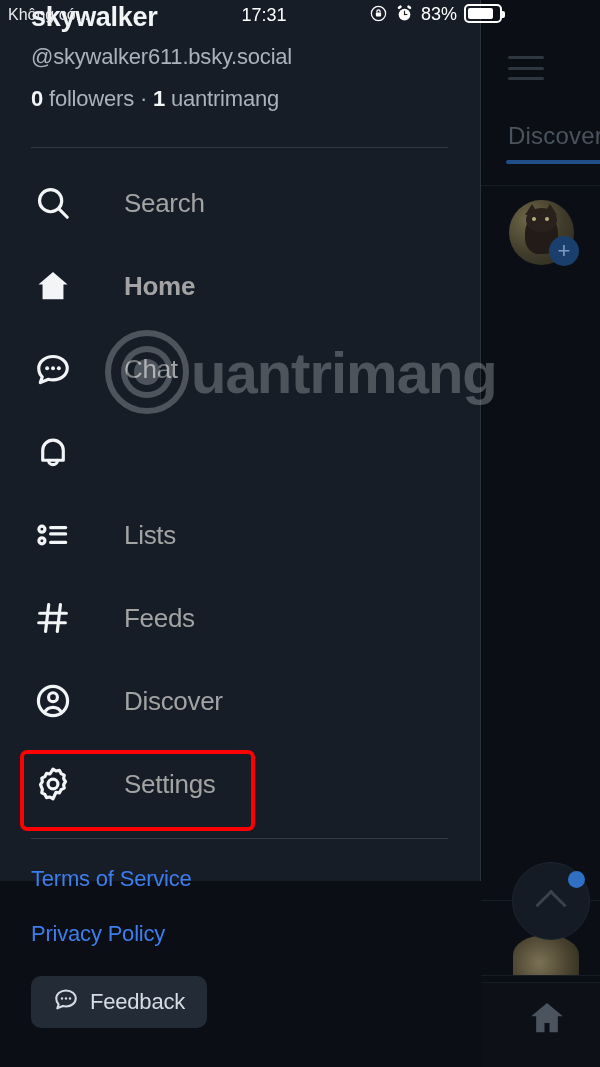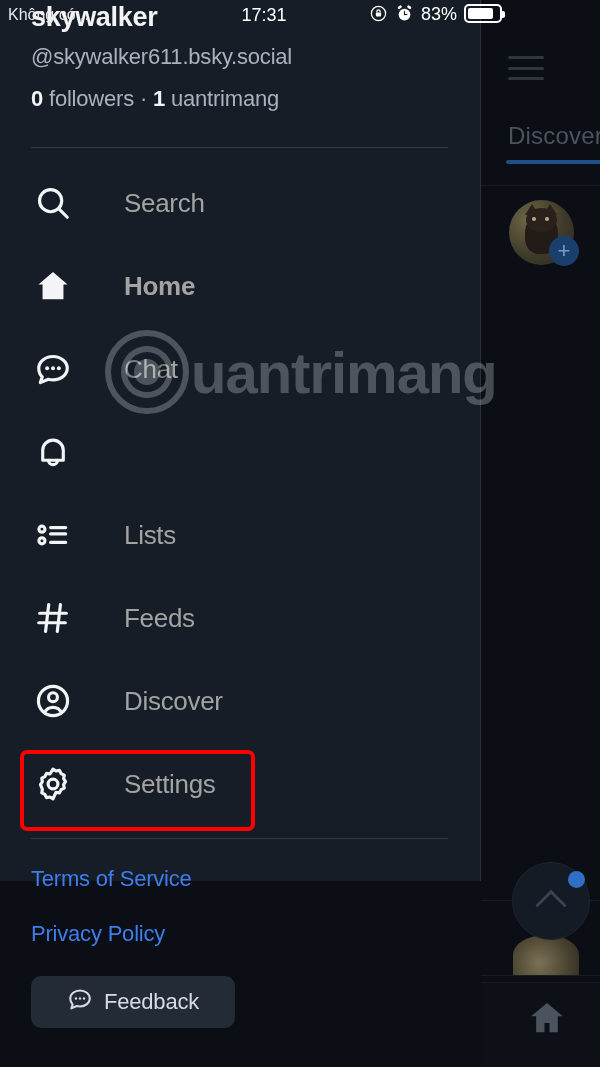"Feedback" #feedback-btn { padding: 0 36px -> 0 22px }
